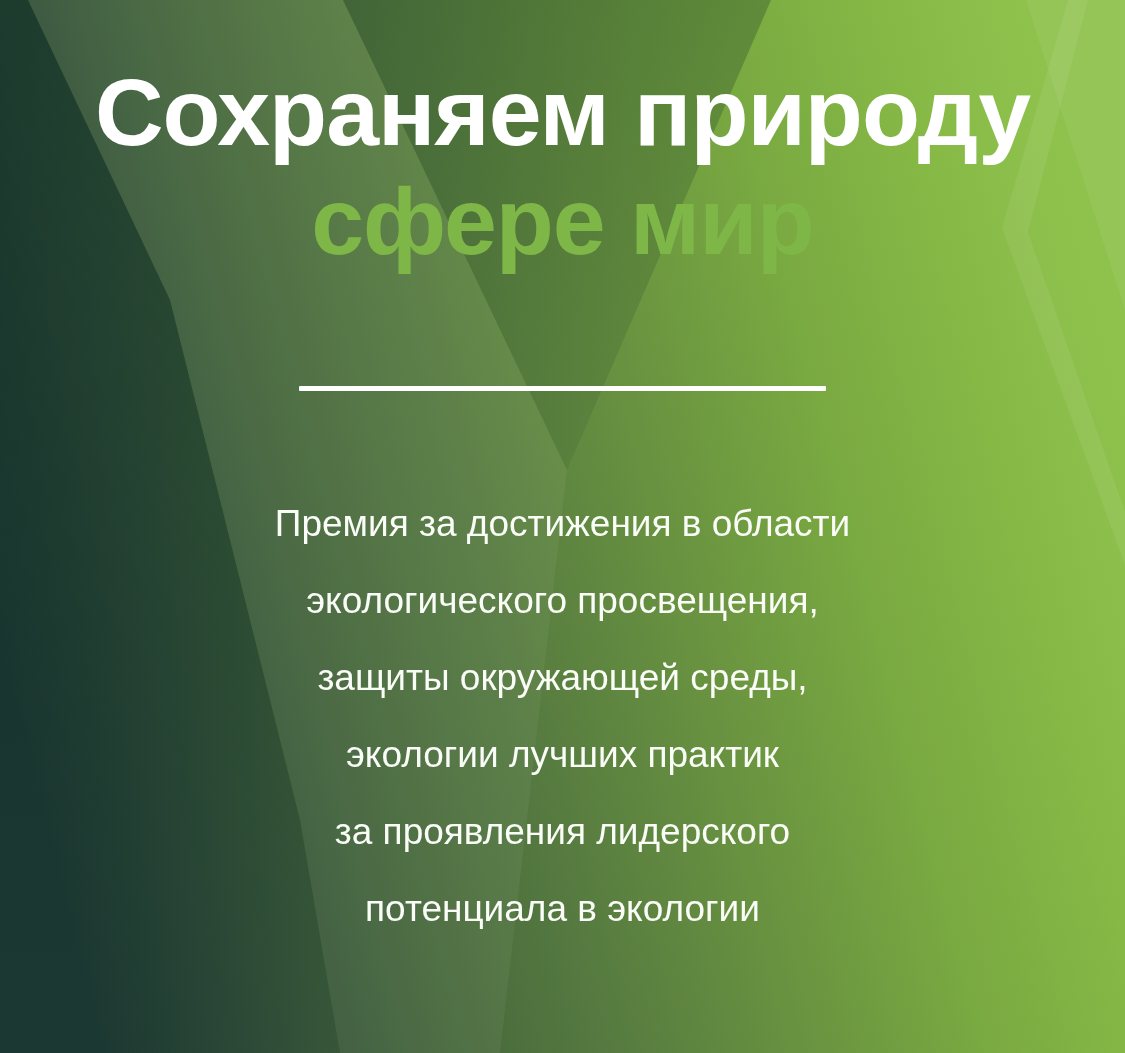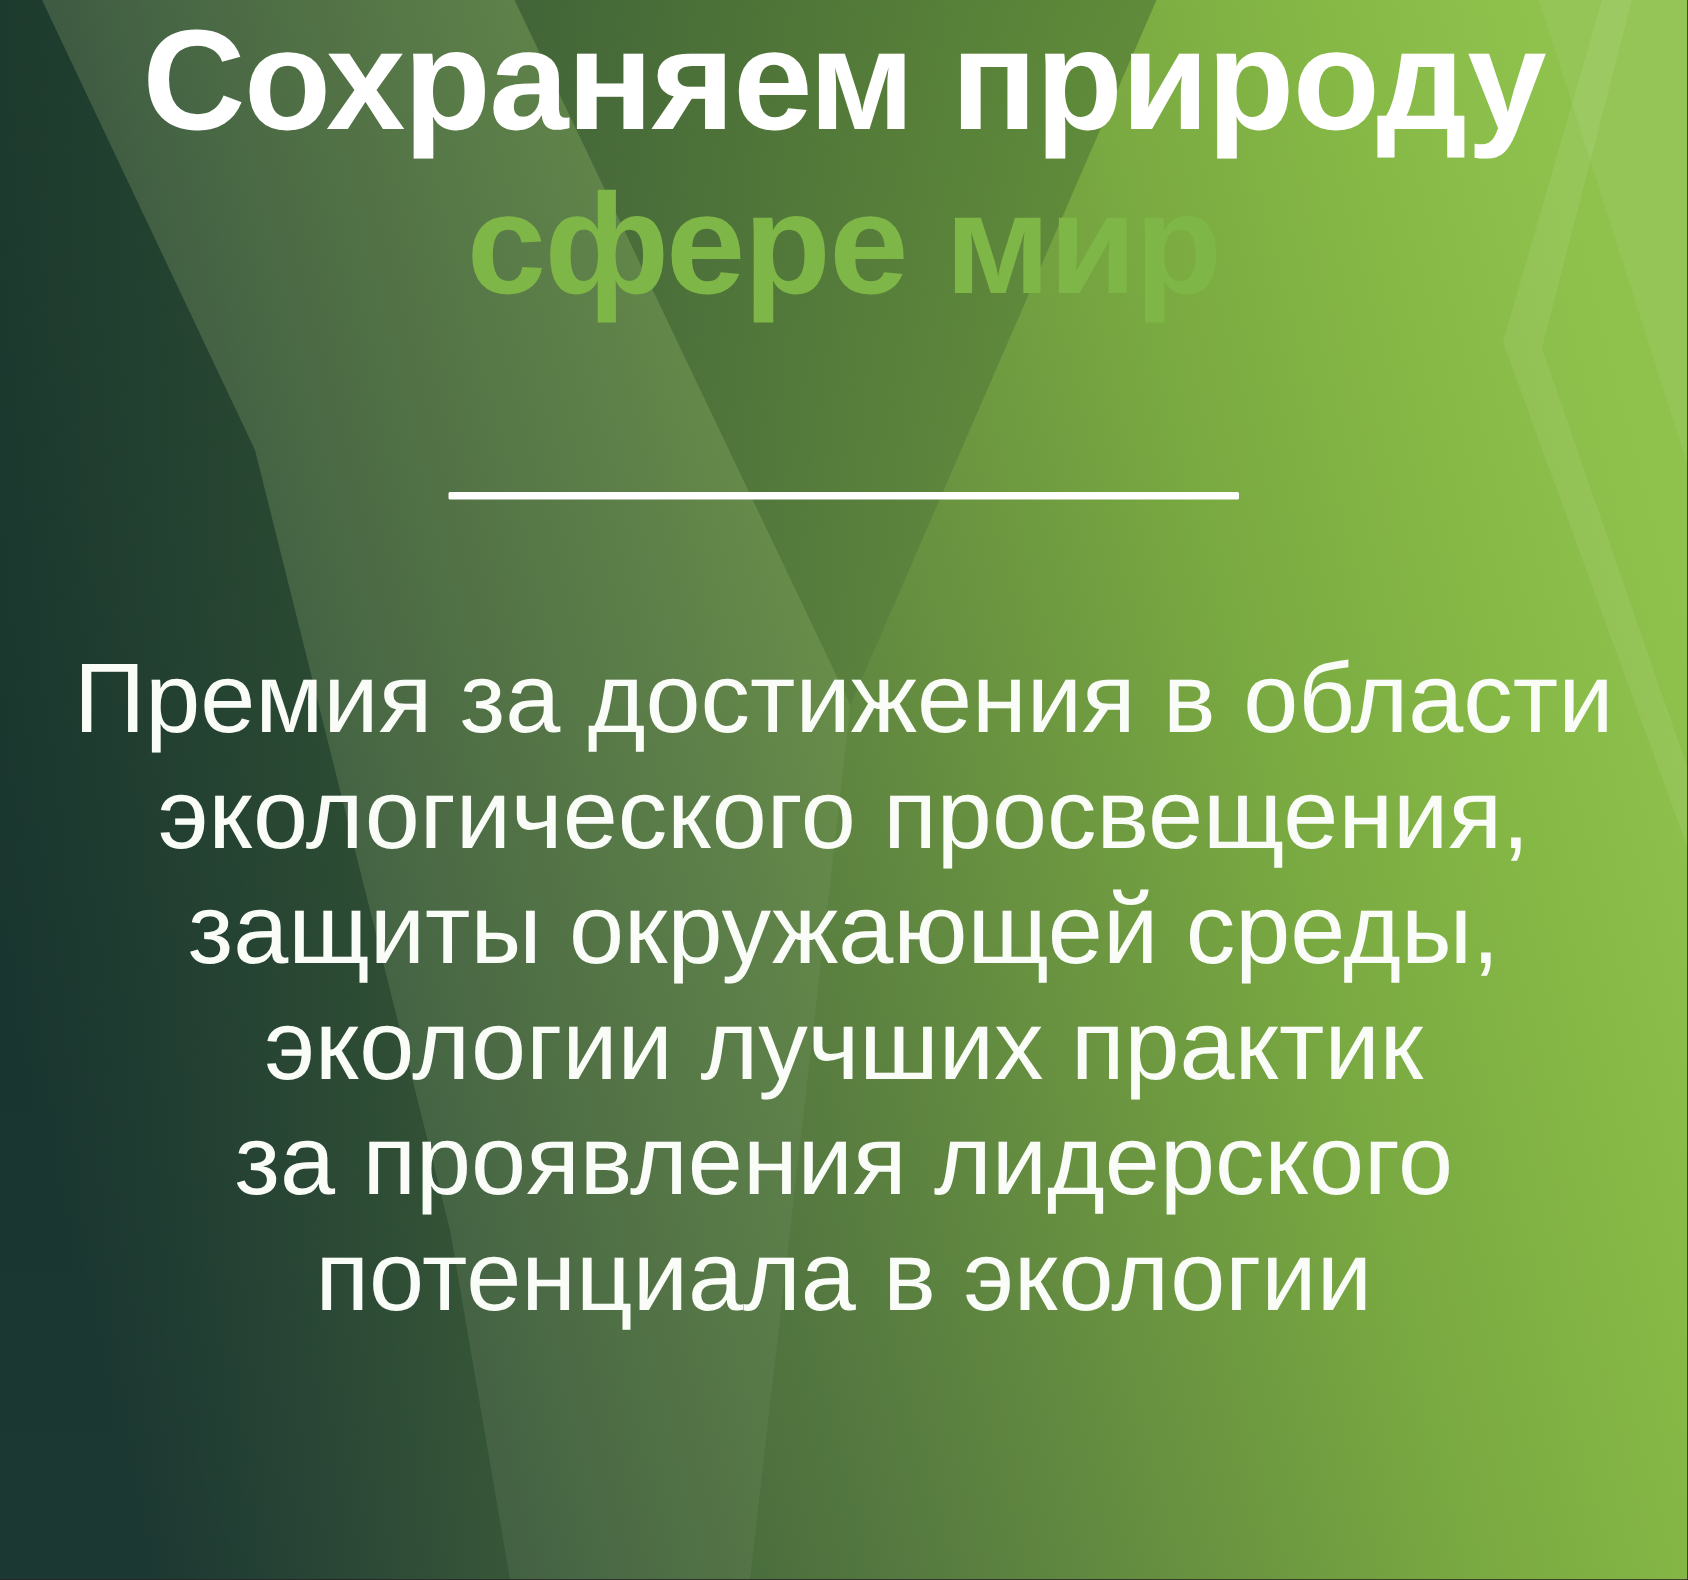"Сохраняем природу" .content { padding-top: none -> 58px }
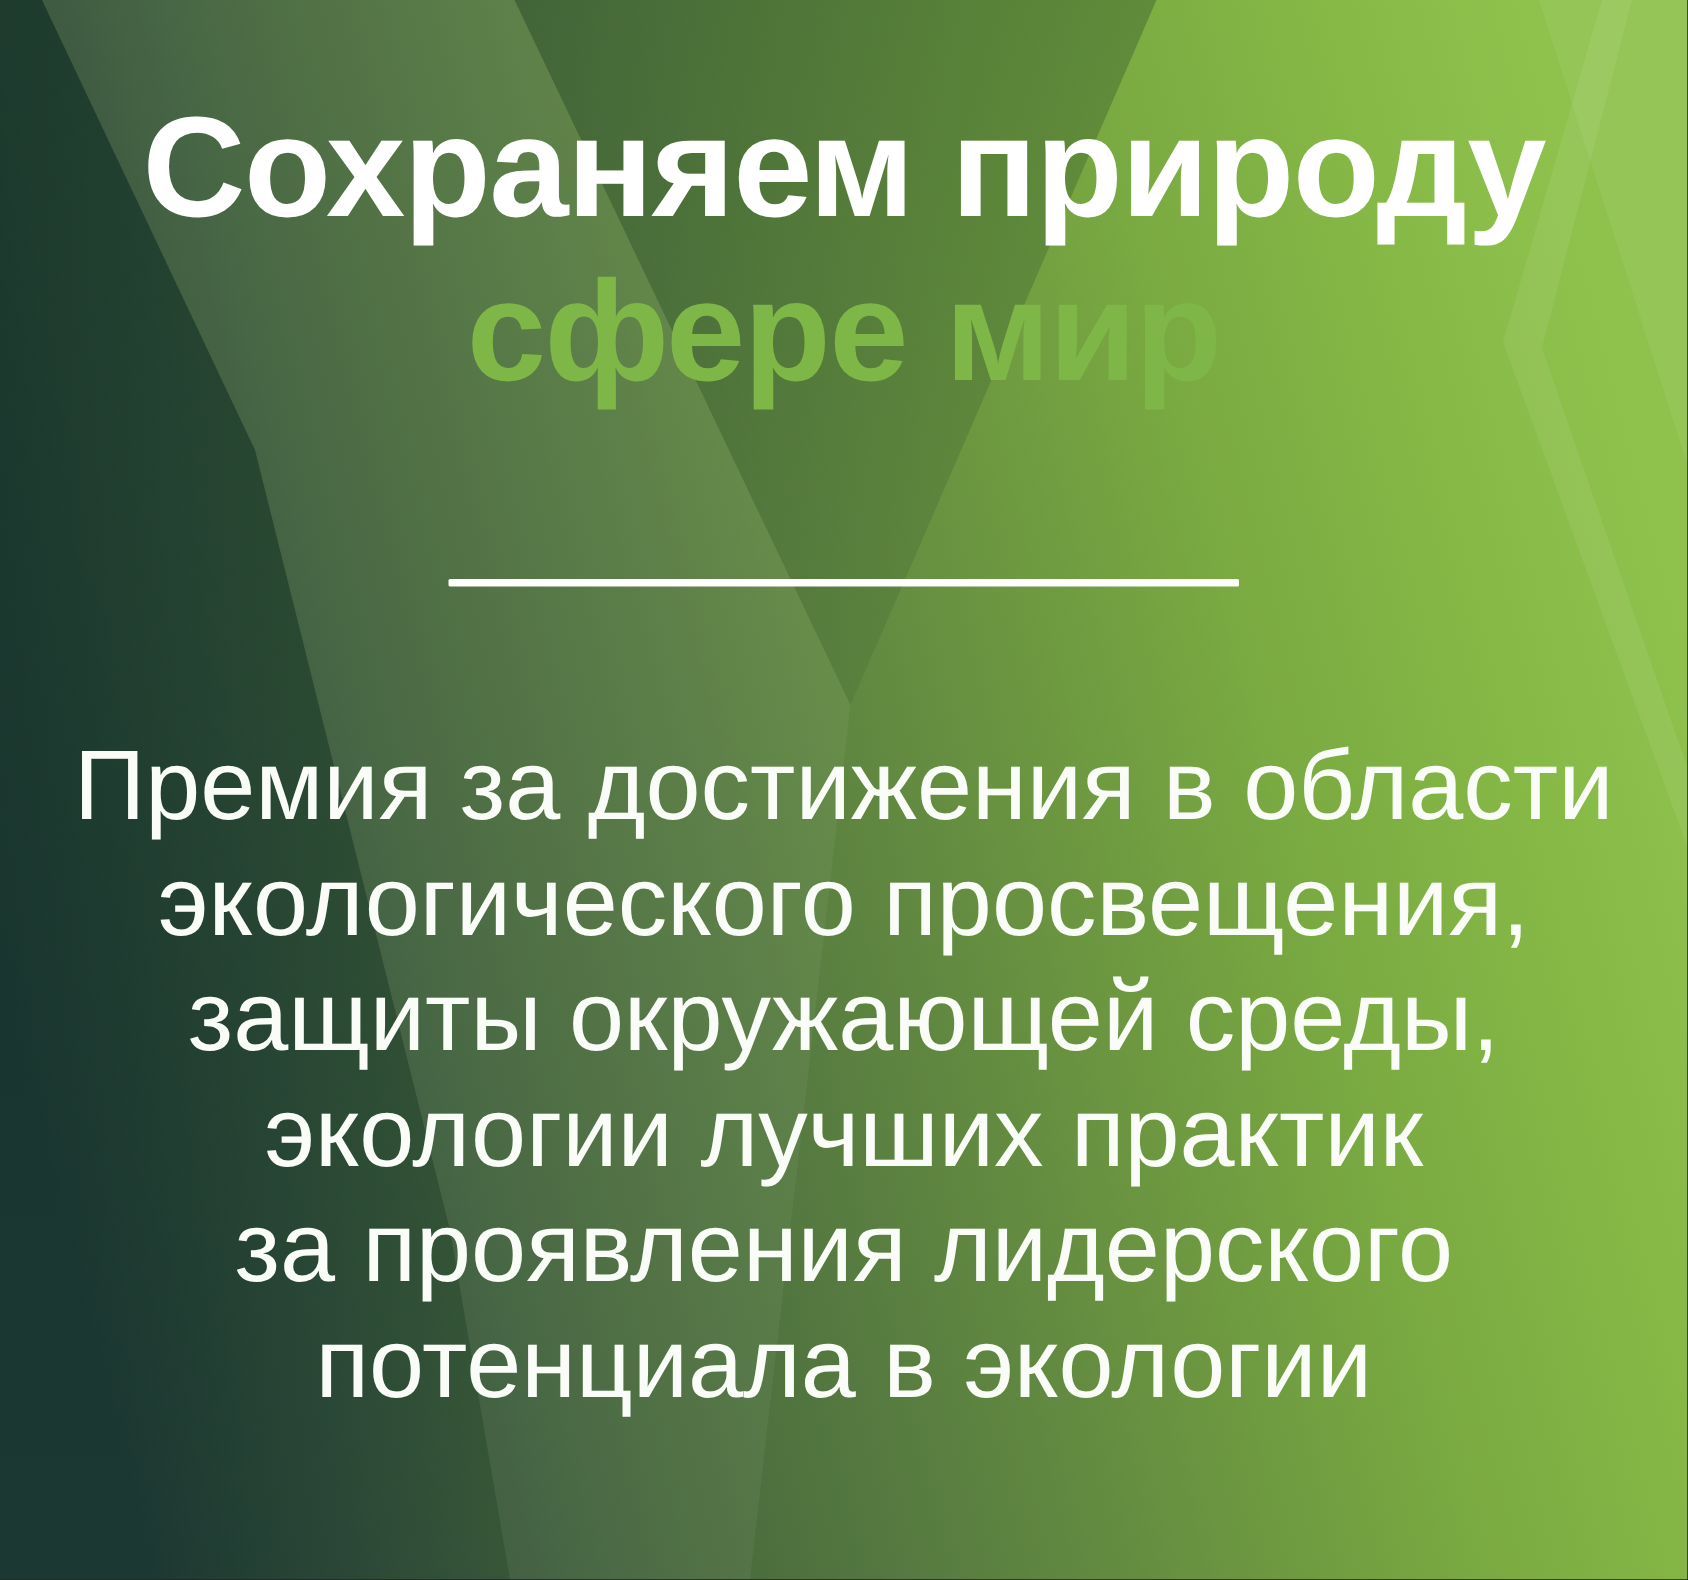"Премия за достижения в области" .description { font-size: 66px -> 37px }
